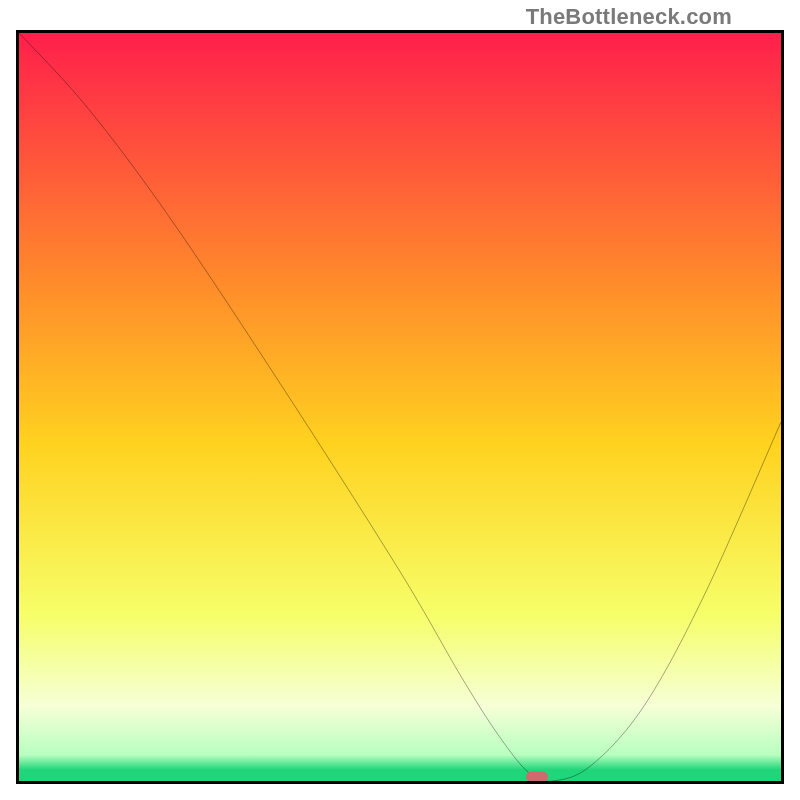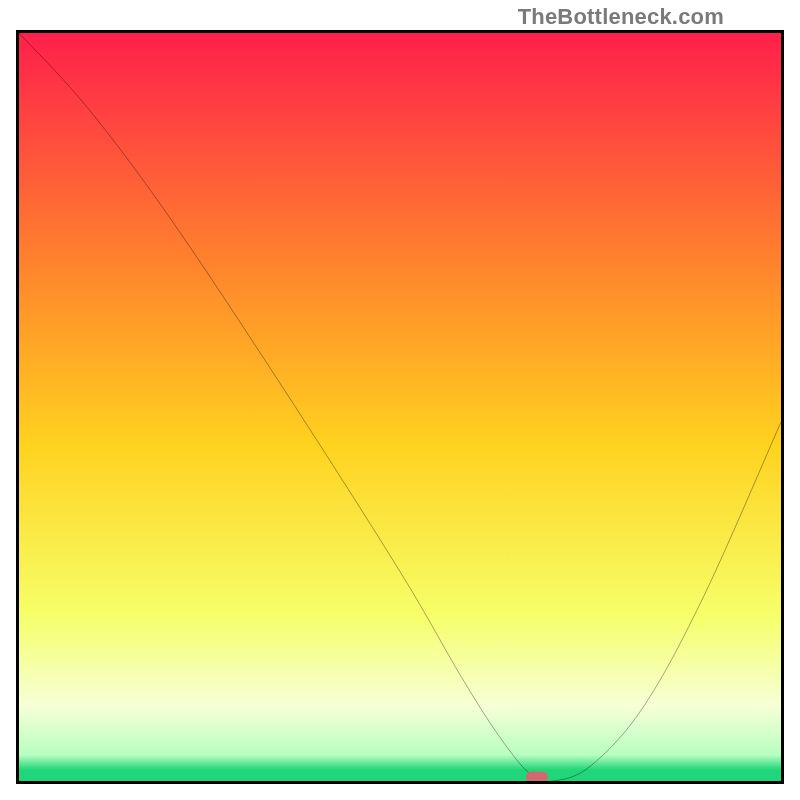"TheBottleneck.com" .container { padding-left: none -> 8px }
